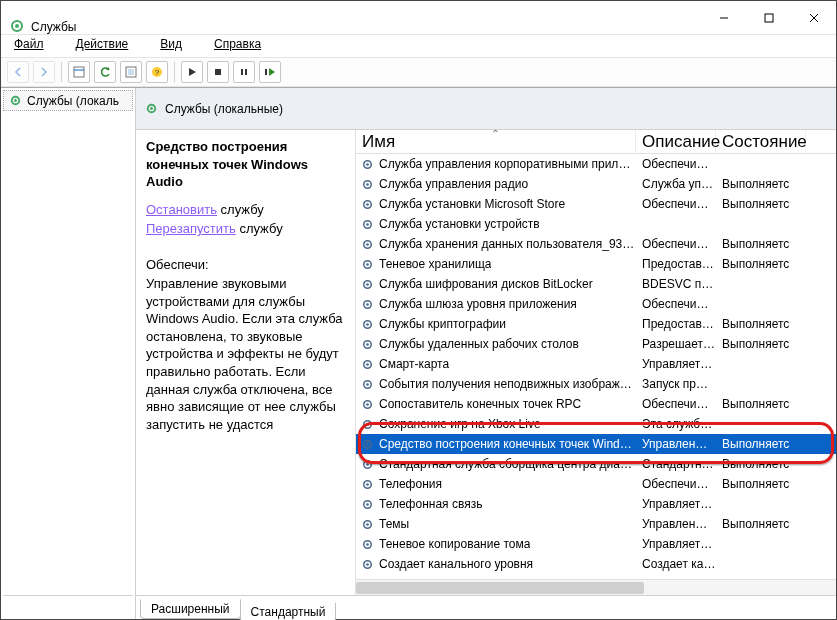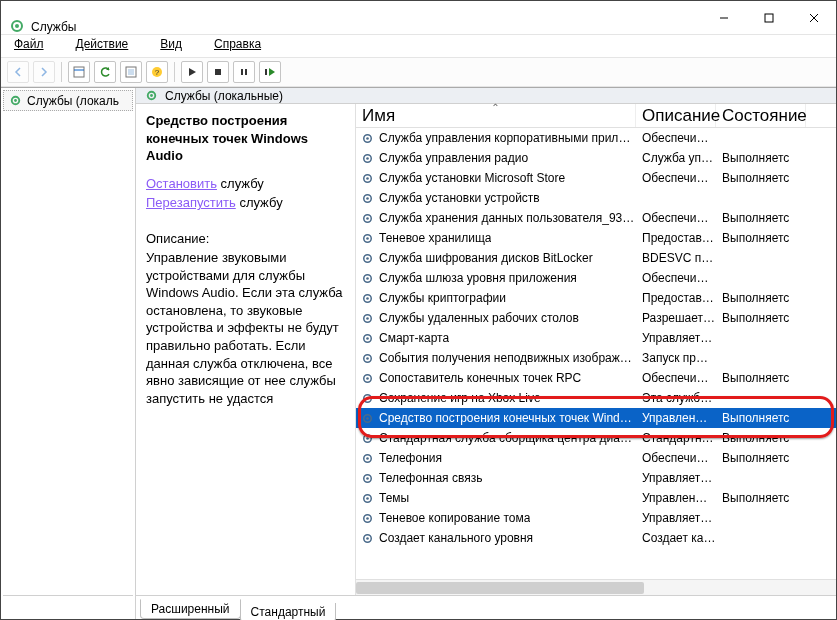"Службы (локальные)" .header-band { height: 16px -> 42px }
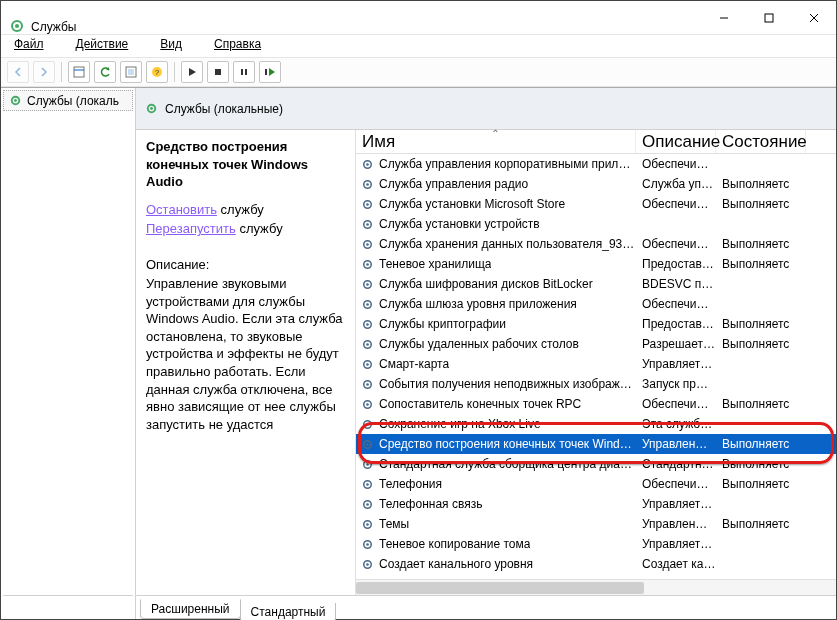"Описание:" div.desc-h { text: Описание -> Обеспечи }
